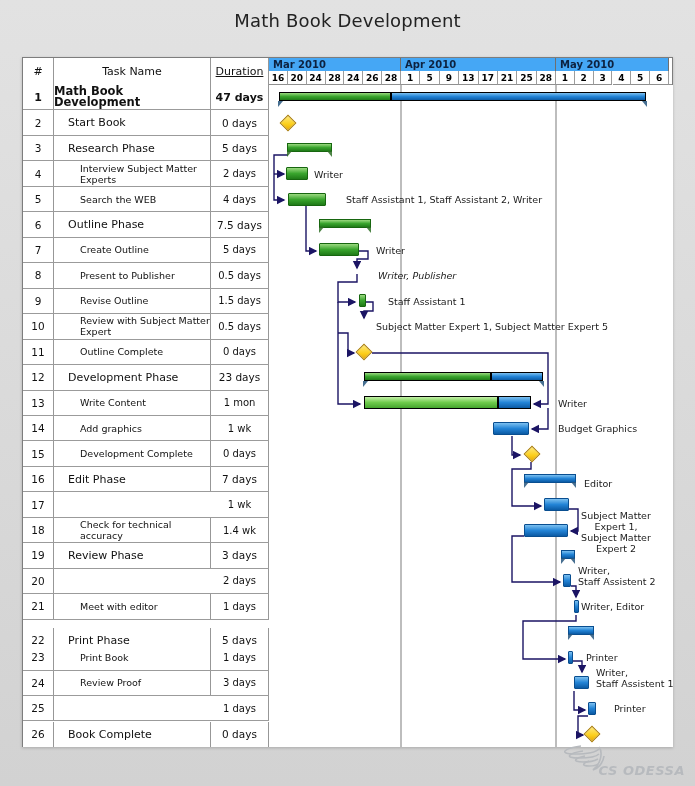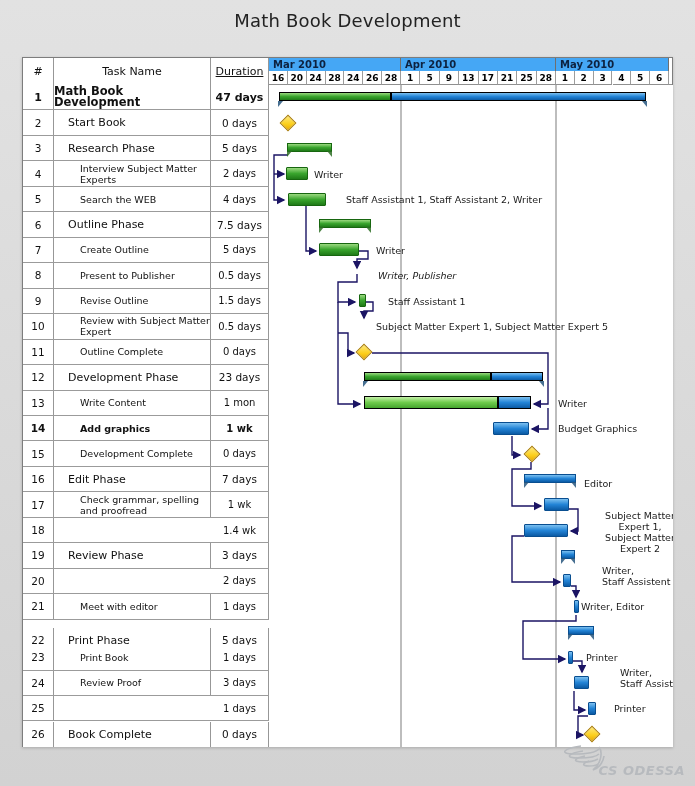"14" div.trow { font-weight: bold -> none }
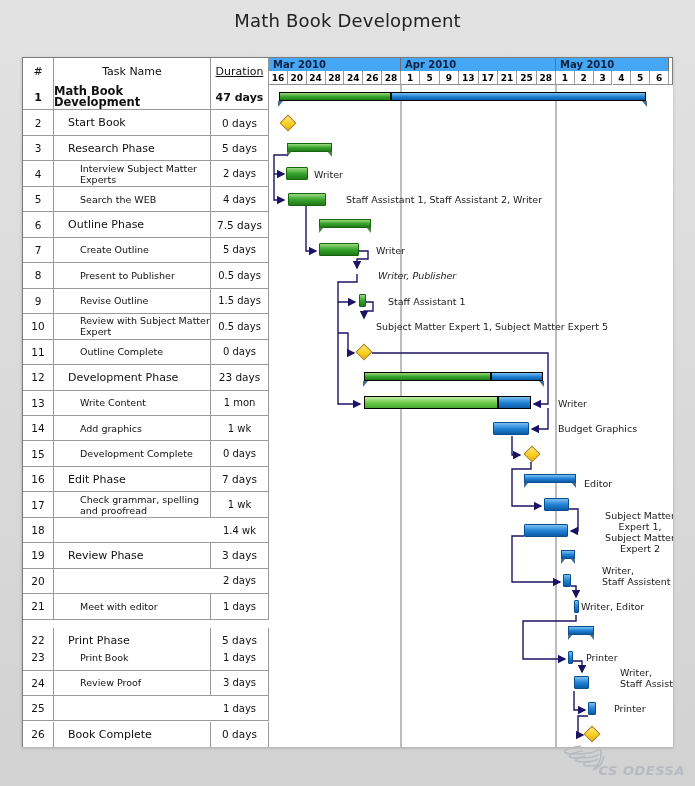"Check grammar, spelling and proofread" div.cell { html: <div>Check grammar, spelling and proofread</div> -> none }
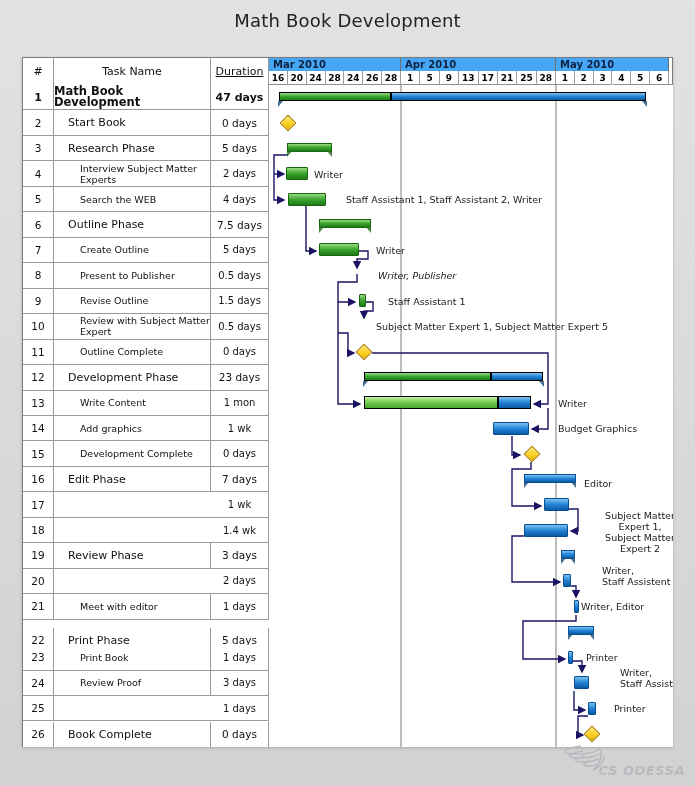"Subject Matter" .blabel.multi { margin-left: 24px -> none }
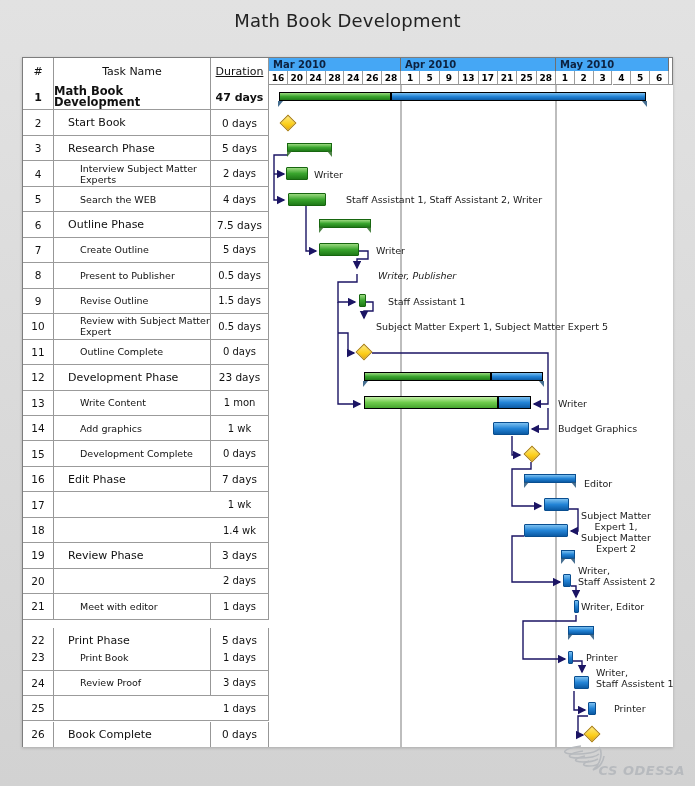"Check for technical accuracy" div.cell { html: none -> <div>Check for technical accuracy</div> }
